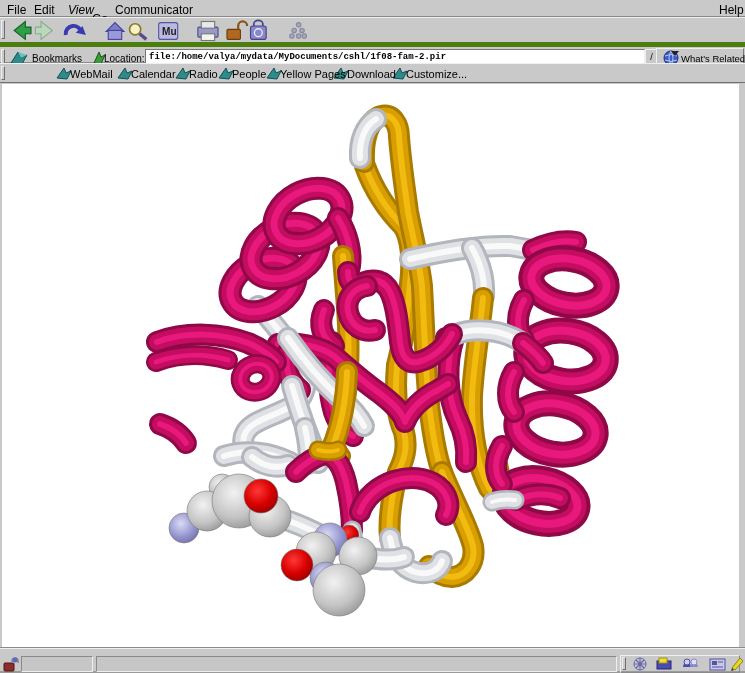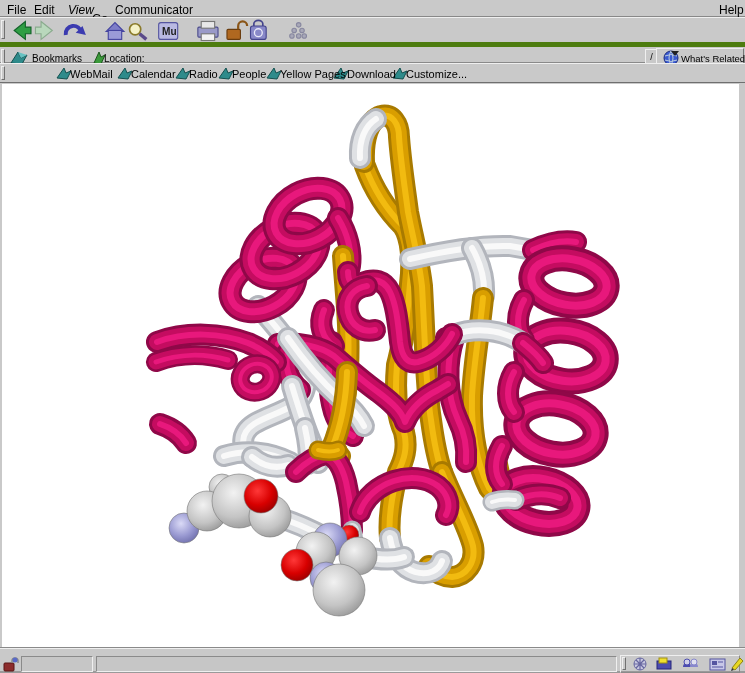"file:/home/valya/mydata/MyDocuments/cshl" div.locfield { html: none -> <div>file:/home/valya/mydata/MyDocuments/cshl/1f08-fam-2.pir</div> }
